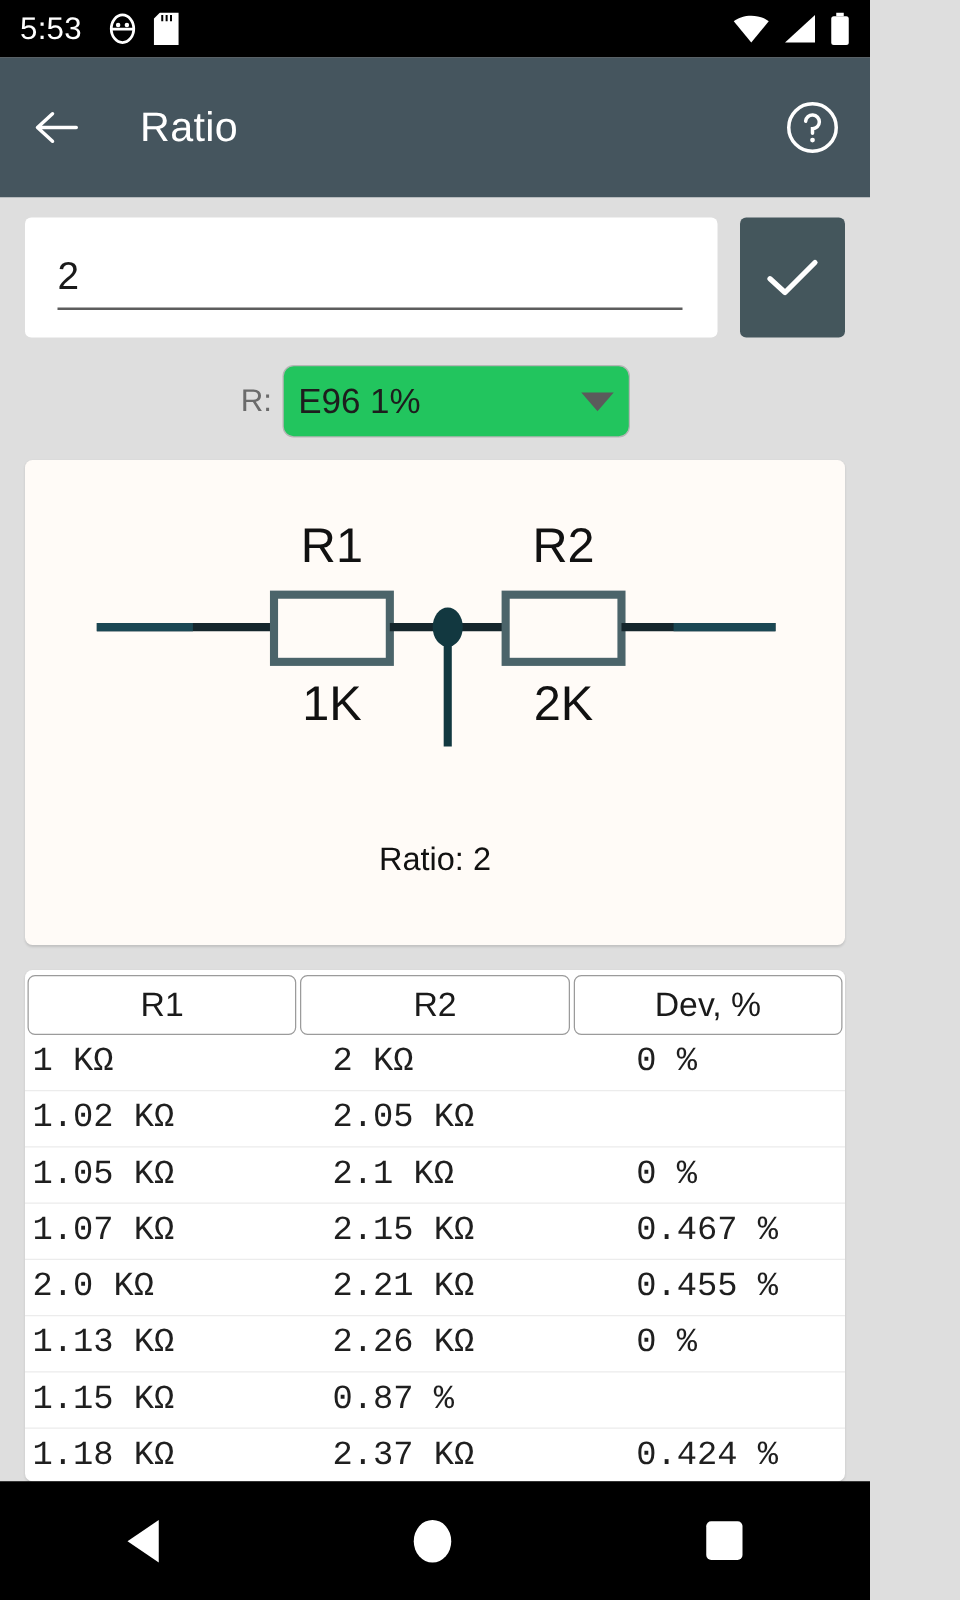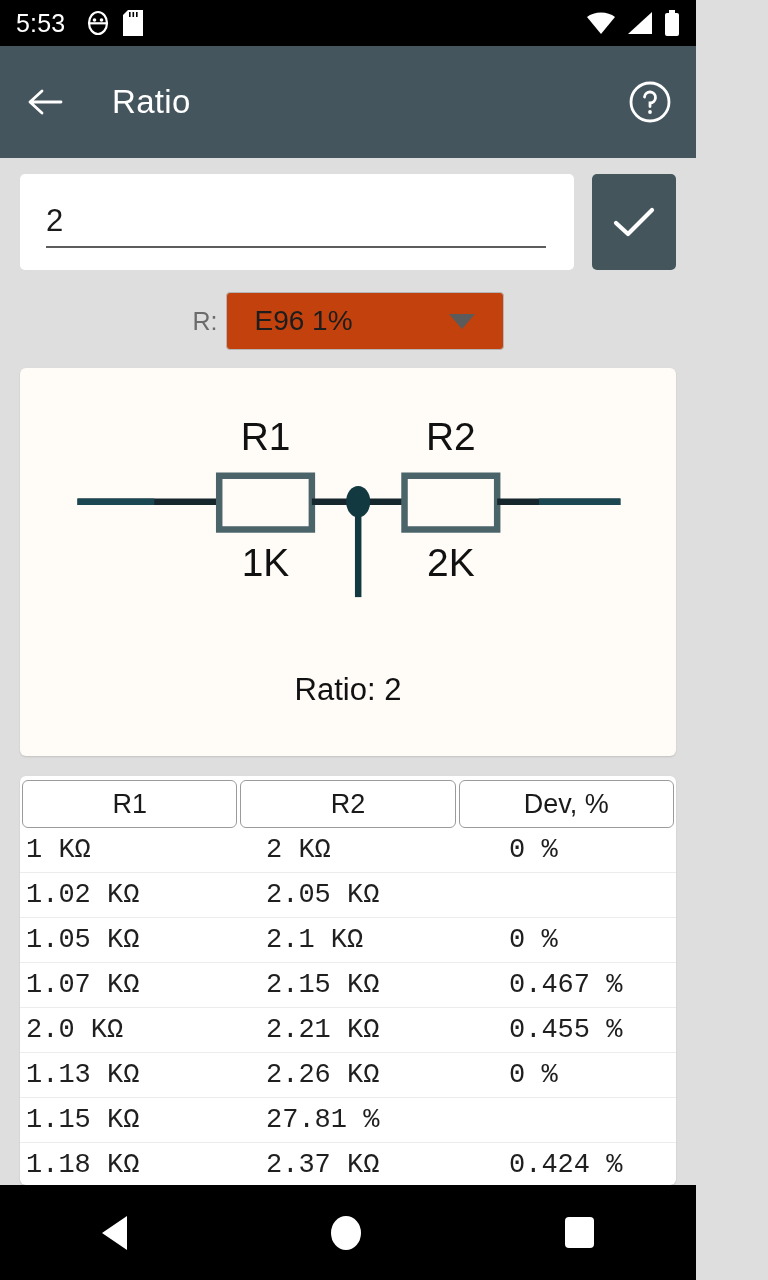"E96 1%" .dropdown { background: #c2410c -> #22c55e; border-radius: 4px -> 9px; padding: 0 28px -> 0 12px }
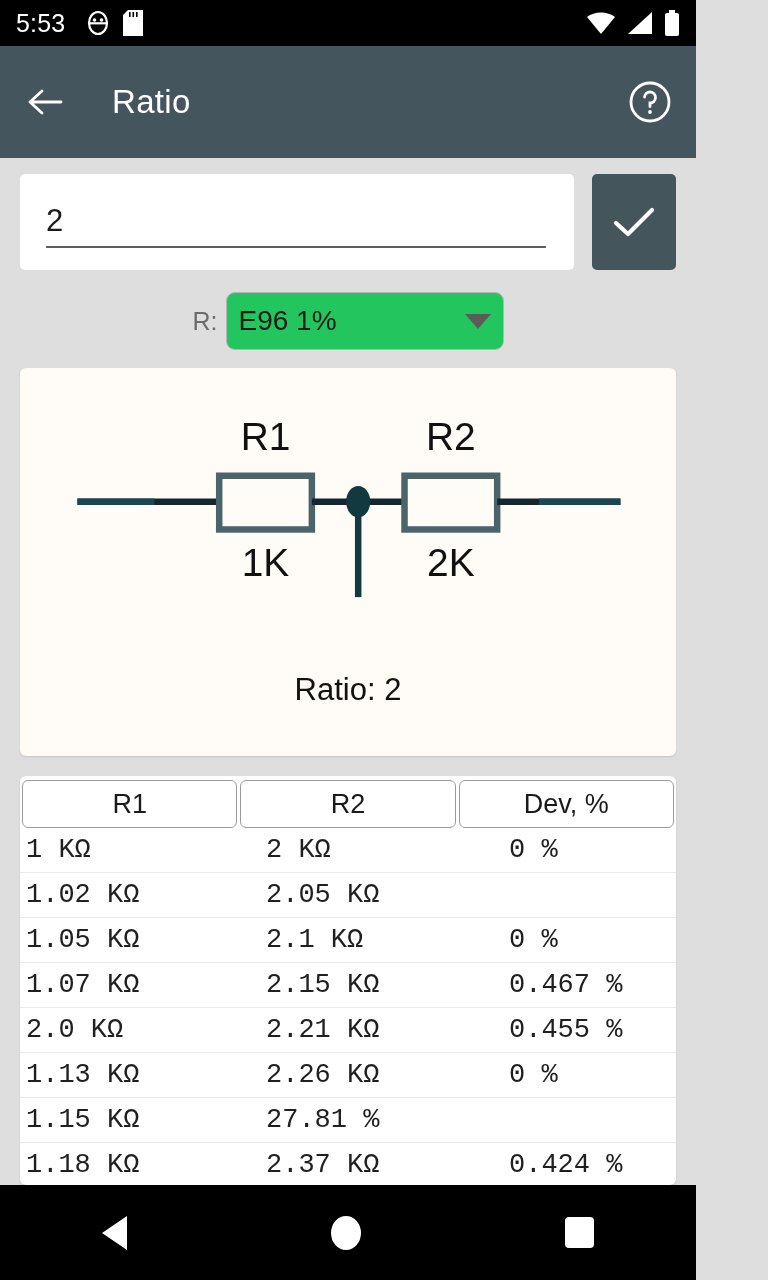"Ratio: 2" .ratio-caption { font-size: 31px -> 26px }
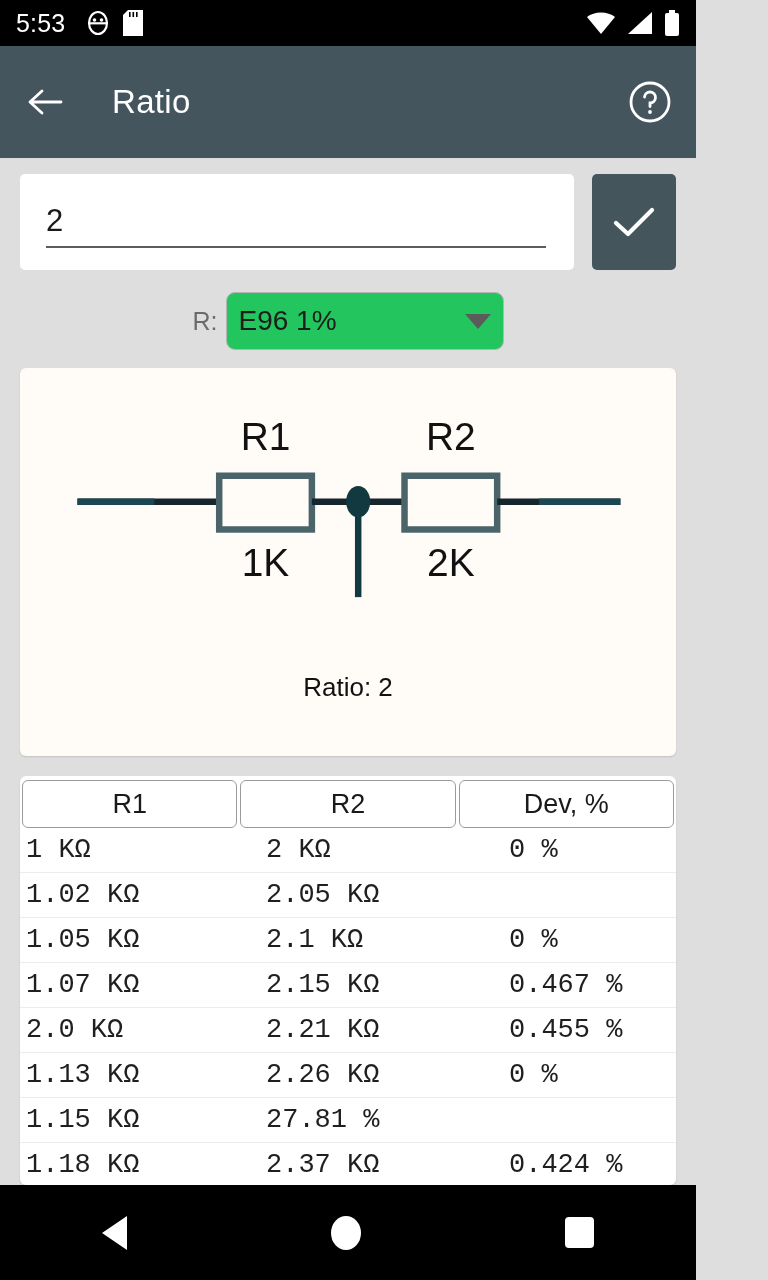"27.81 %" div.td { text: 27.81 -> 0.87 }
